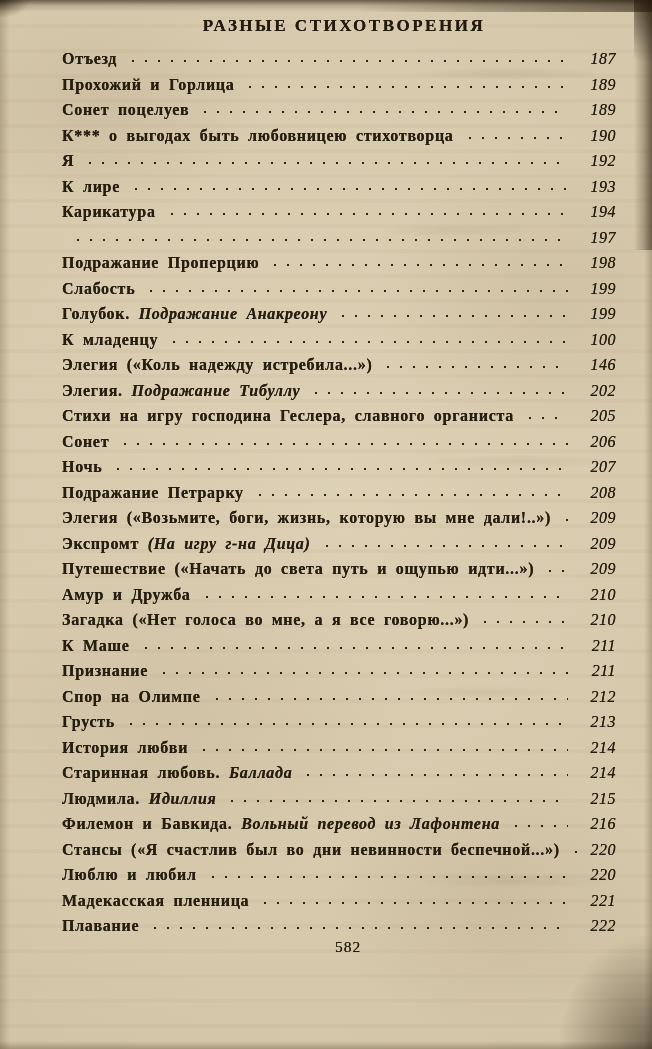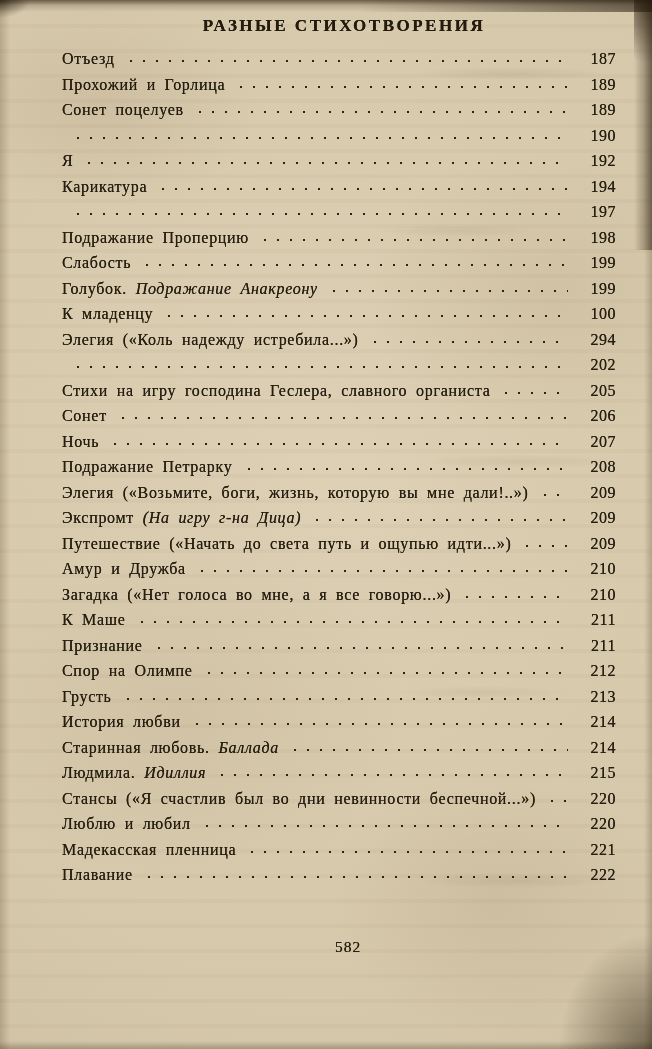"Отъезд" .title { font-weight: none -> bold }
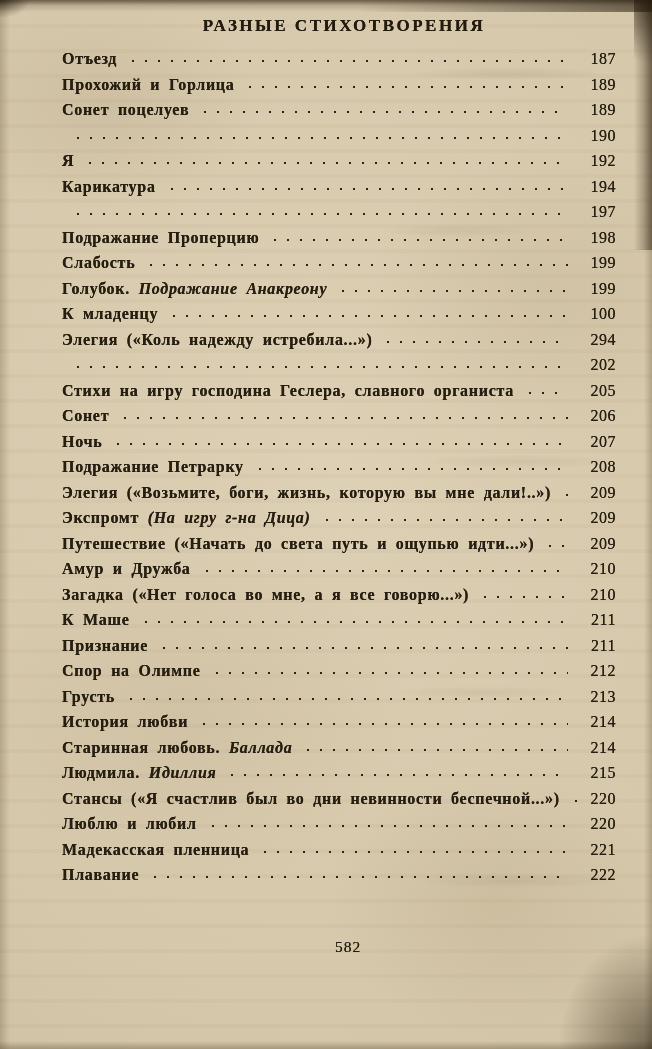"187" .pagenum { font-style: none -> italic }
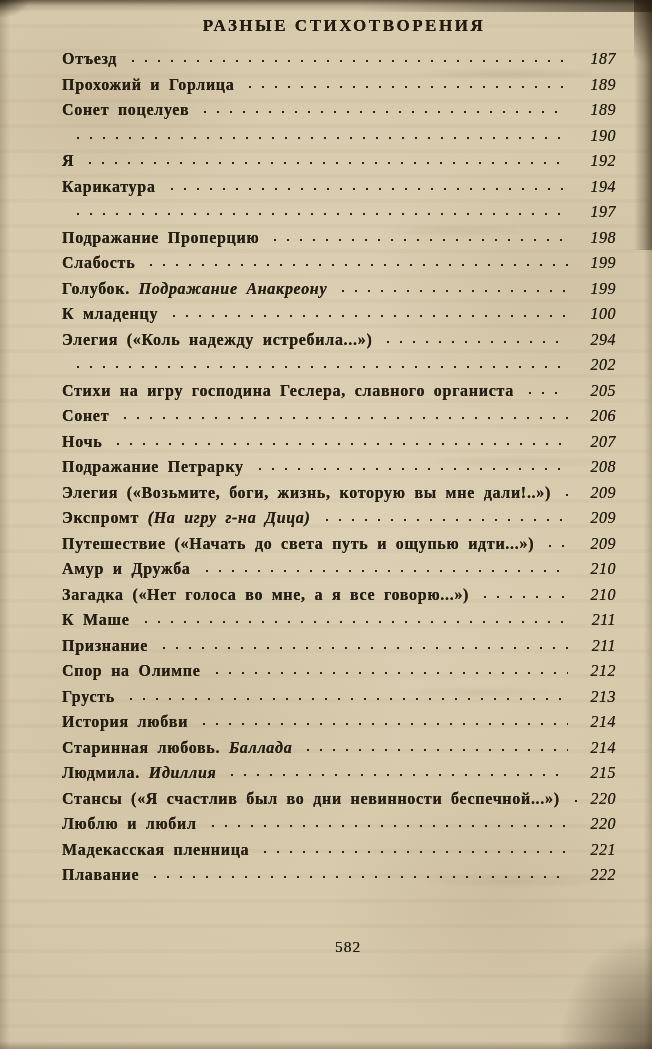"К*** о выгодах быть любовницею" span.title { html: none -> <span><span>К*** о выгодах быть любовницею стихотворца</span></span> }
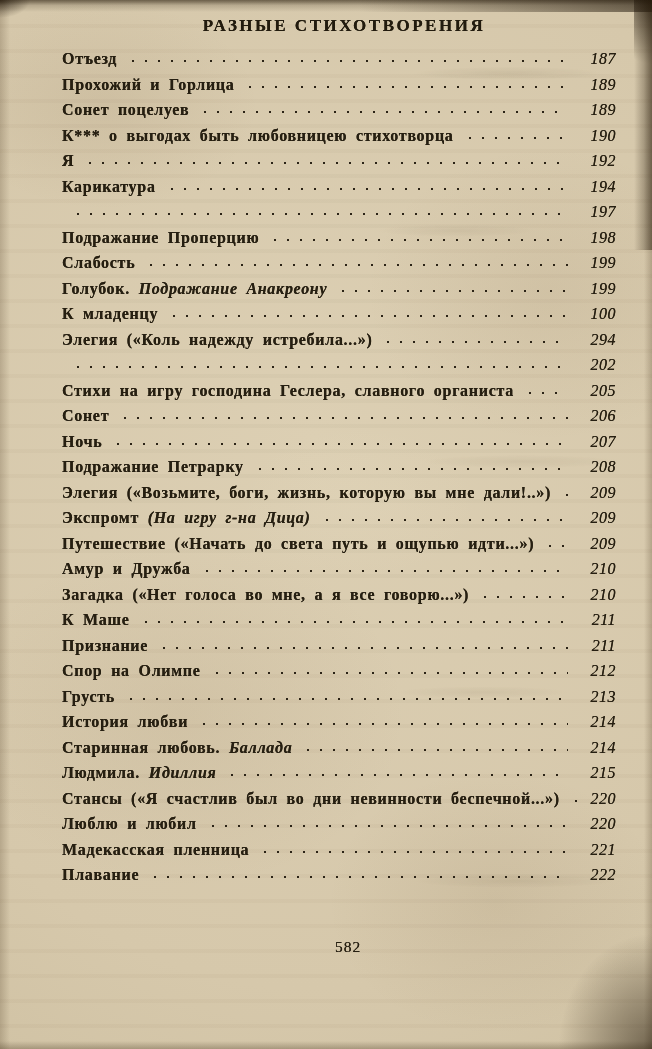"К лире" div.row { html: none -> <div> <span><span>К лире</span></span> <span></span> <span>193</span> </div> }
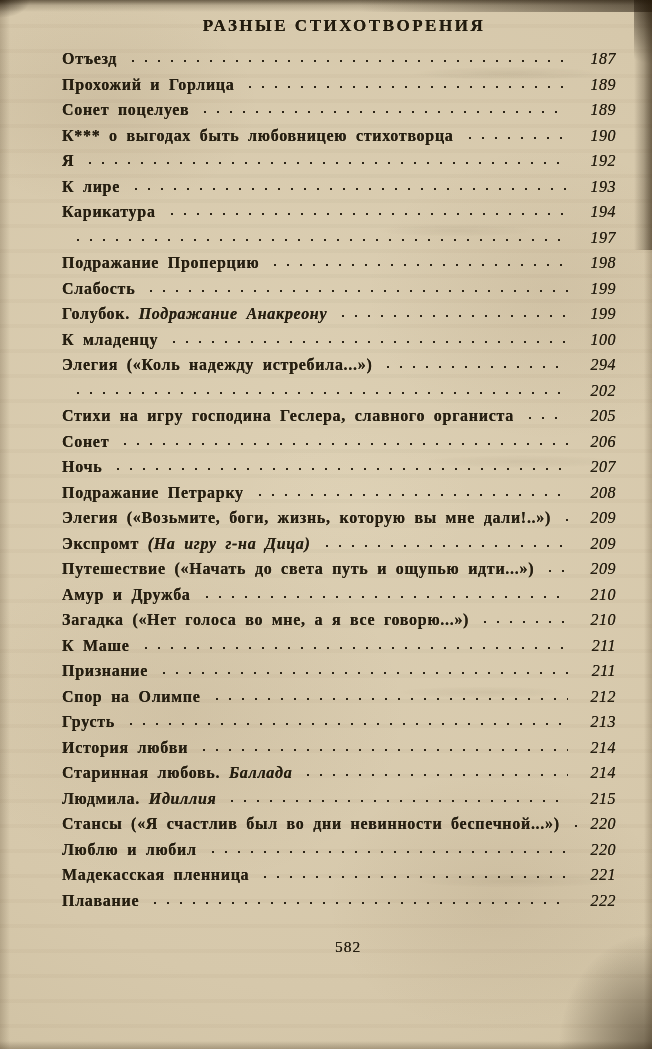"294" span.pagenum { text: 294 -> 146 }
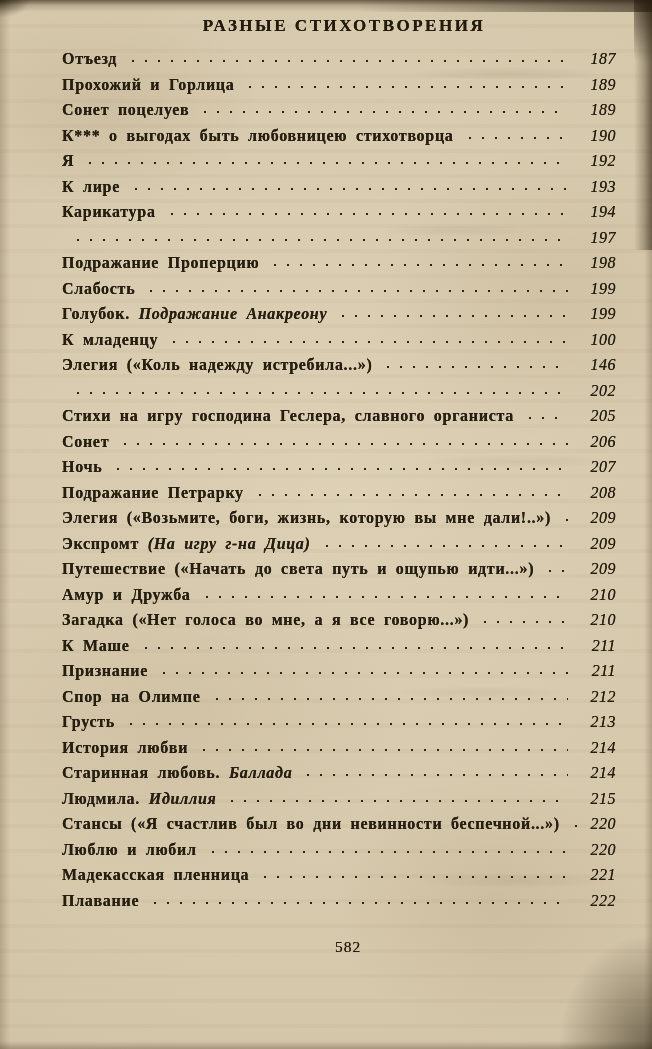"Элегия. Подражание Тибуллу" span.title { html: none -> <span><span>Элегия. </span><i>Подражание Тибуллу</i></span> }
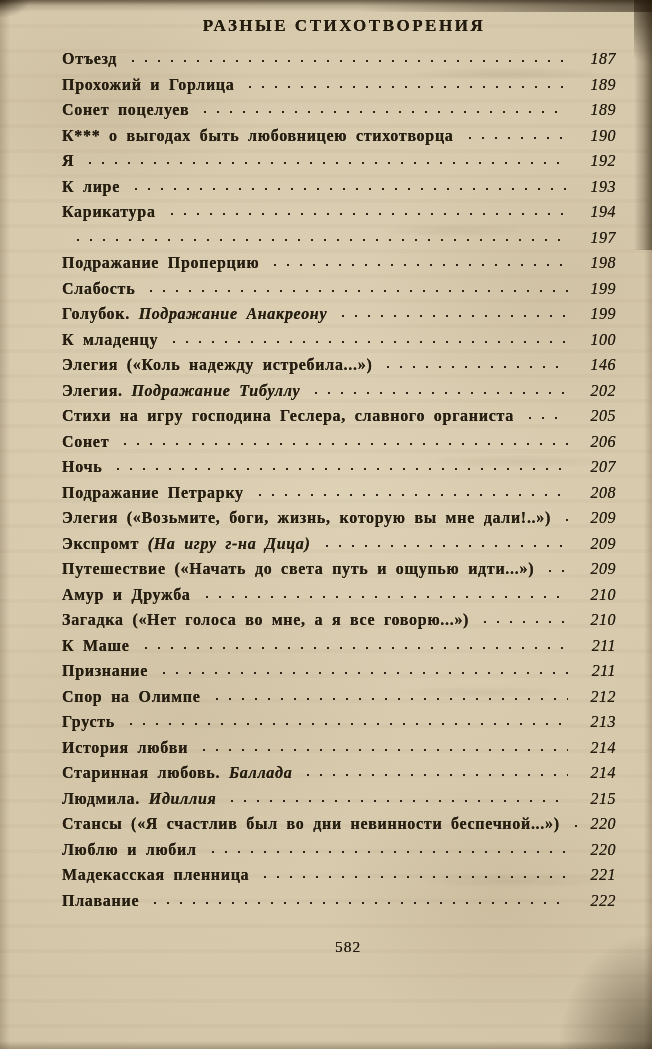"Филемон и Бавкида. Вольный перевод" div.row { html: none -> <div> <span><span>Филемон и Бавкида. </span><i>Вольный перевод из Лафонтена</i></span> <span></span> <span>216</span> </div> }
